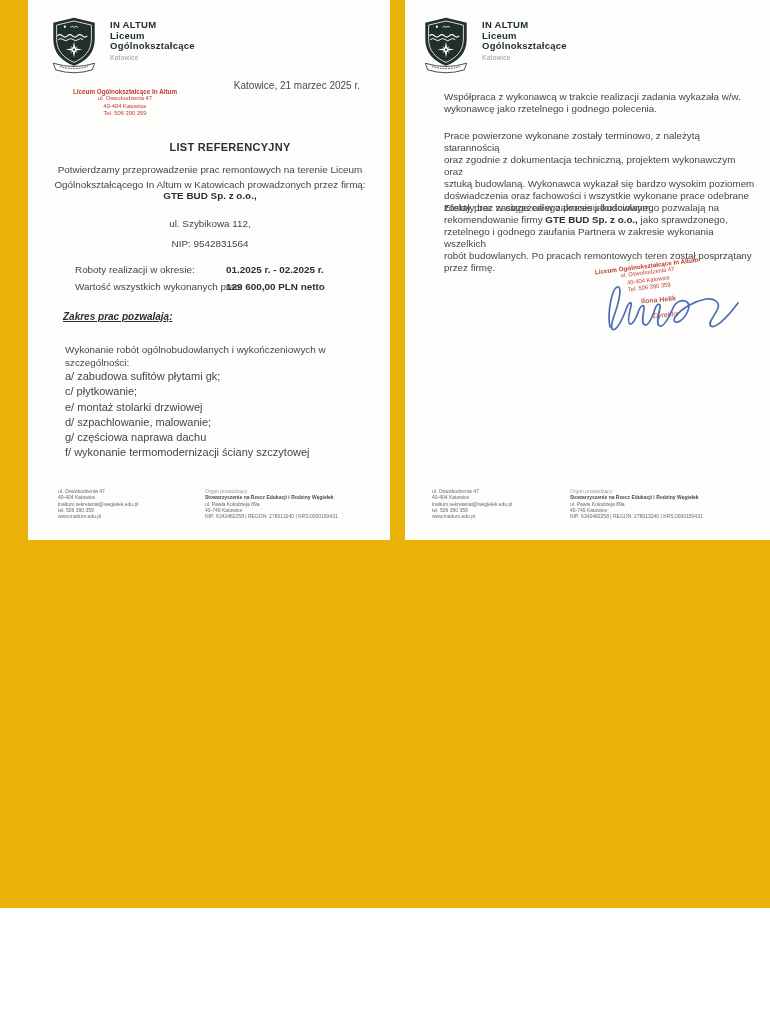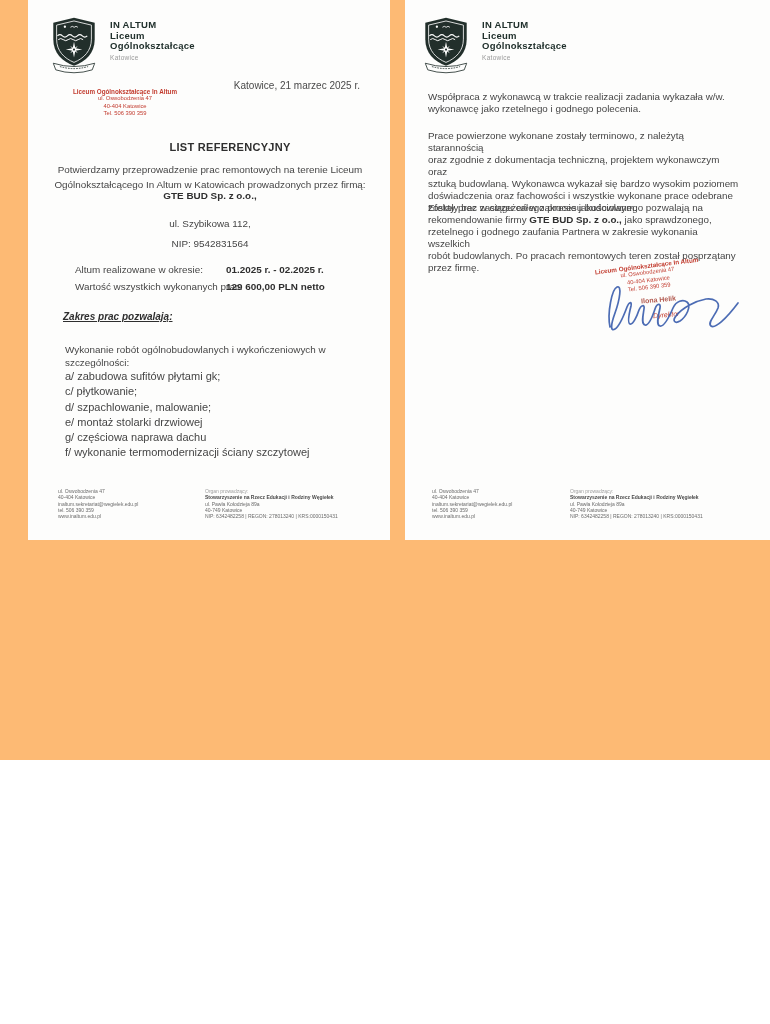"IN ALTUM" .canvas { background: #fdba74 -> #eab308; height: 760px -> 908px }
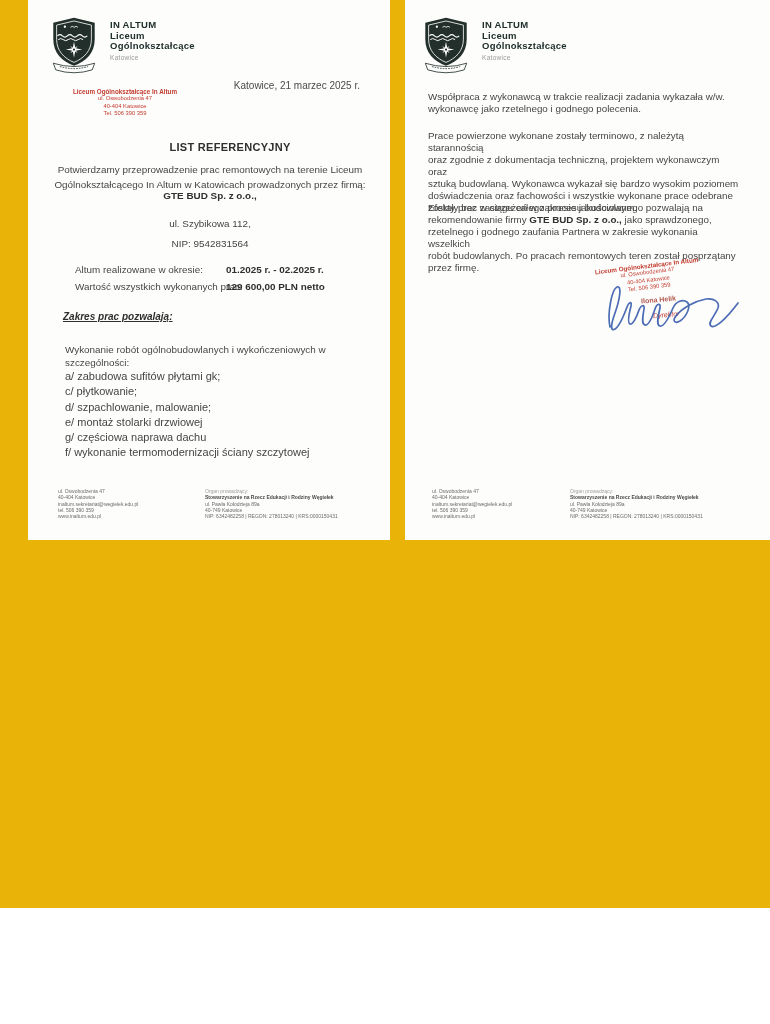"Współpraca z wykonawcą w trakcie" .para { left: 23px -> 39px }
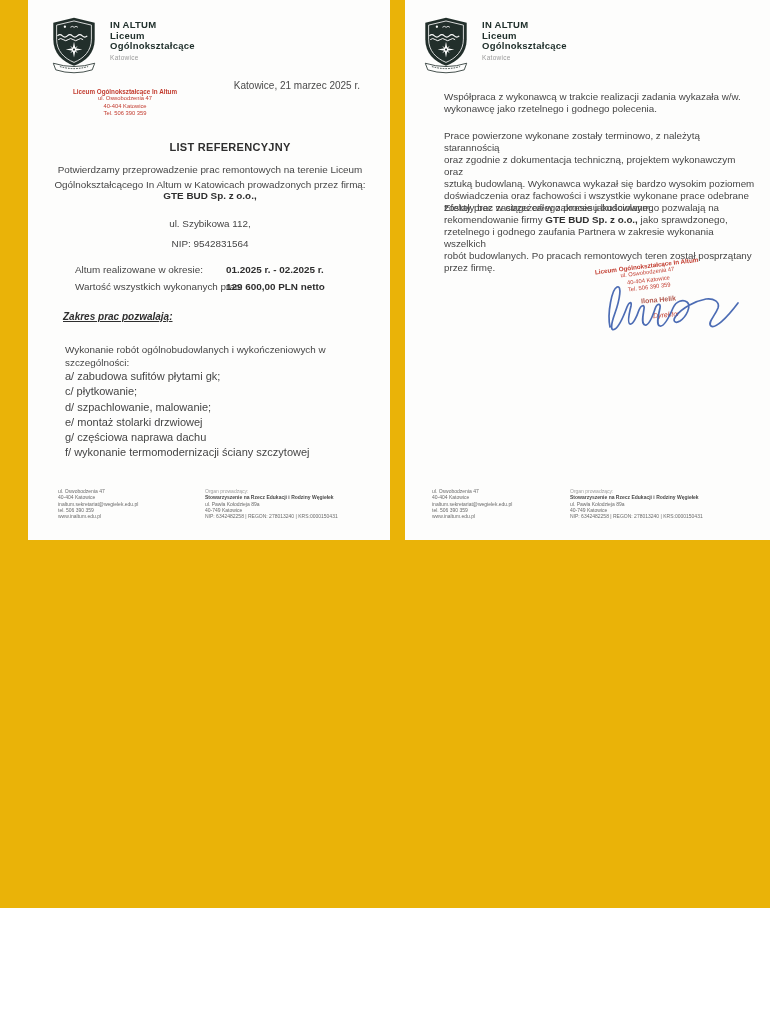"Altum realizowane w okresie:" div.row-label { text: Altum realizowane -> Roboty realizacji }
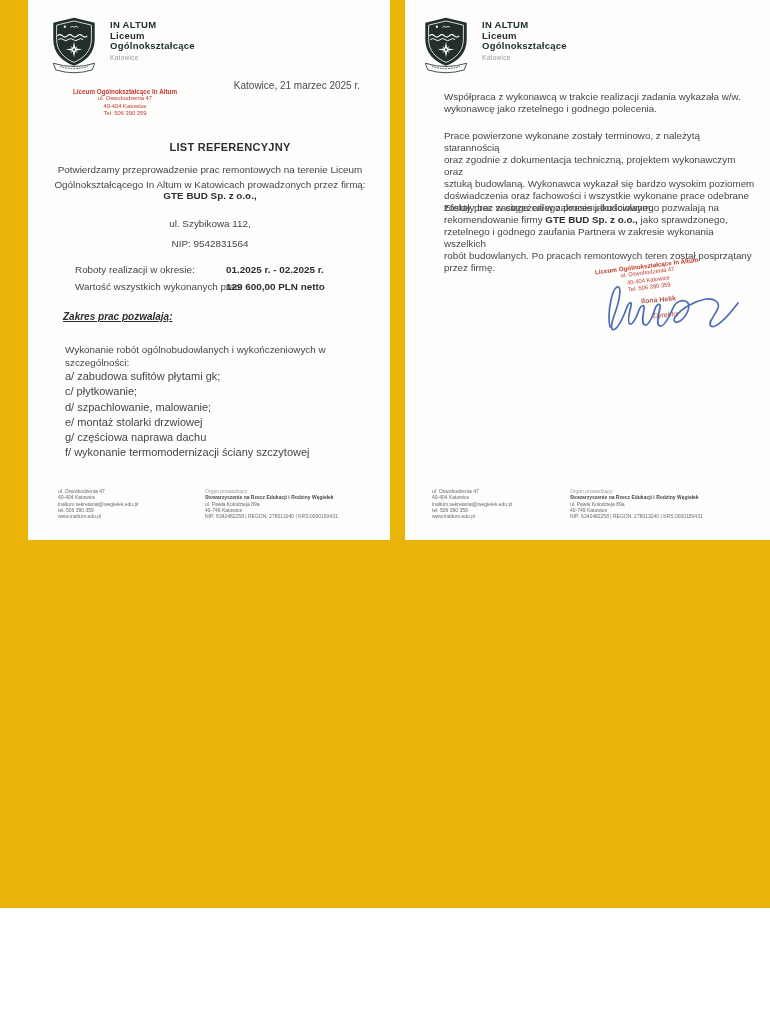"d/ szpachlowanie, malowanie;" div.work-item { order: before "e/ montaż stolarki drzwiowej" -> after "e/ montaż stolarki drzwiowej" }
